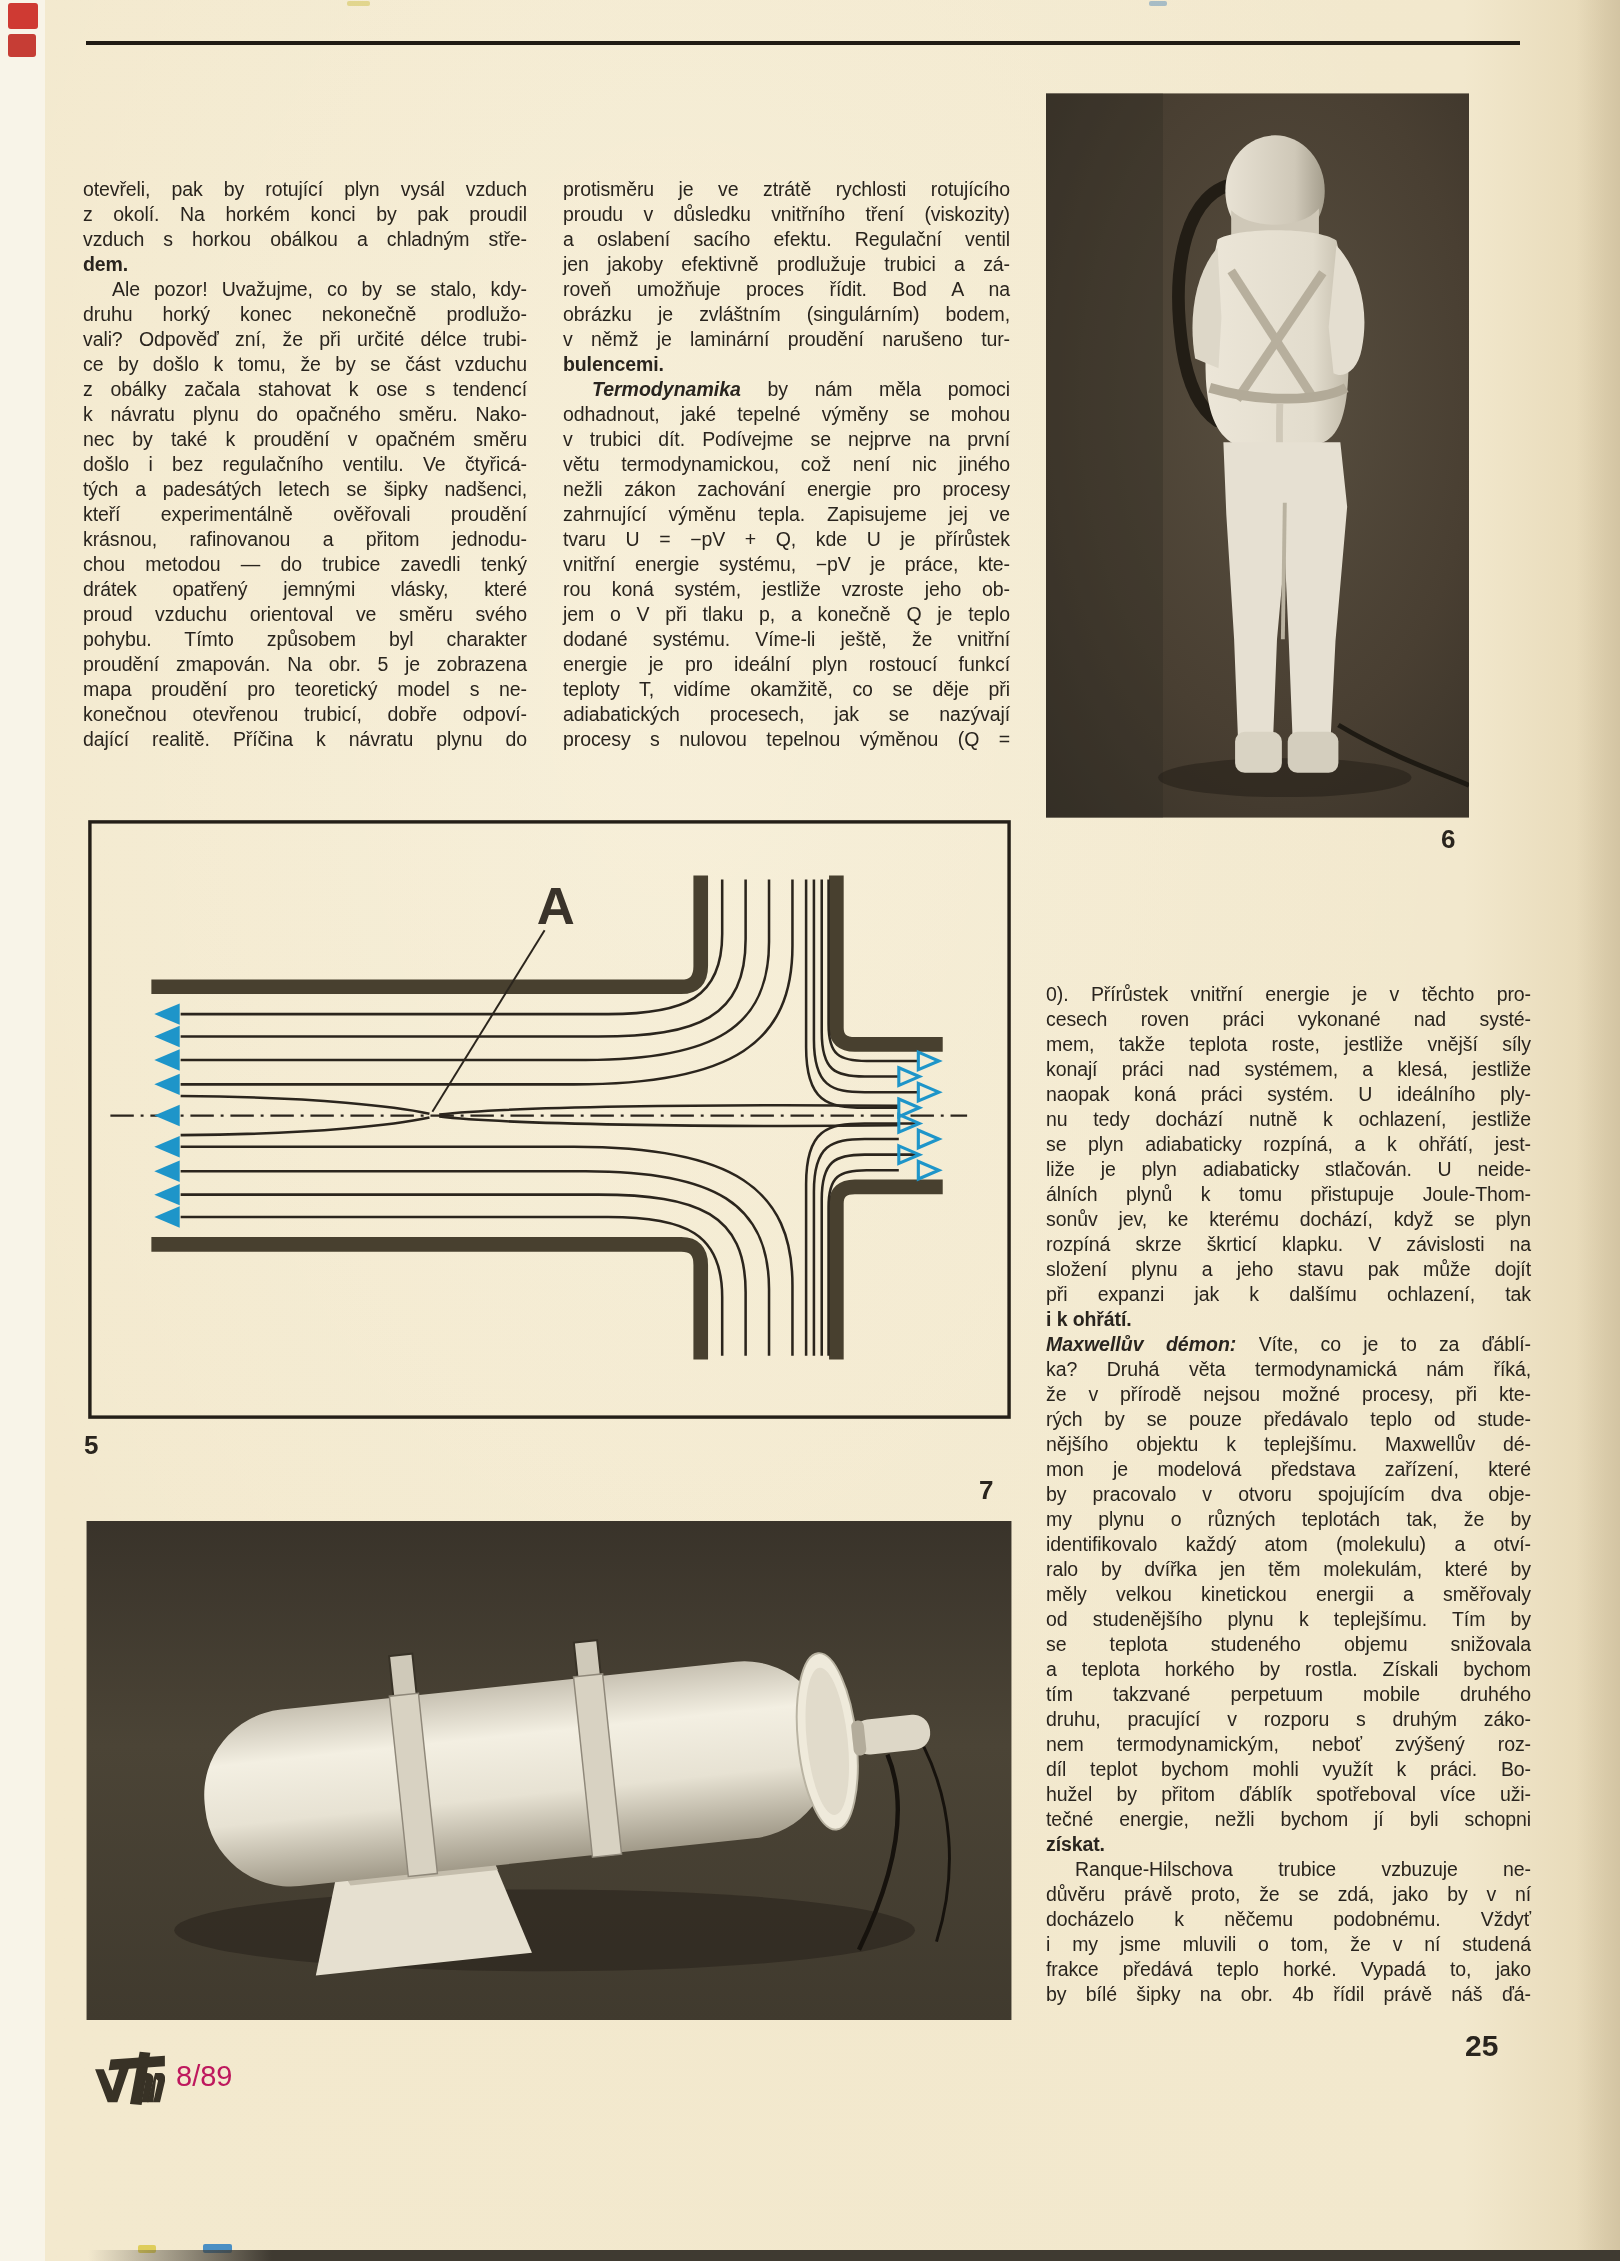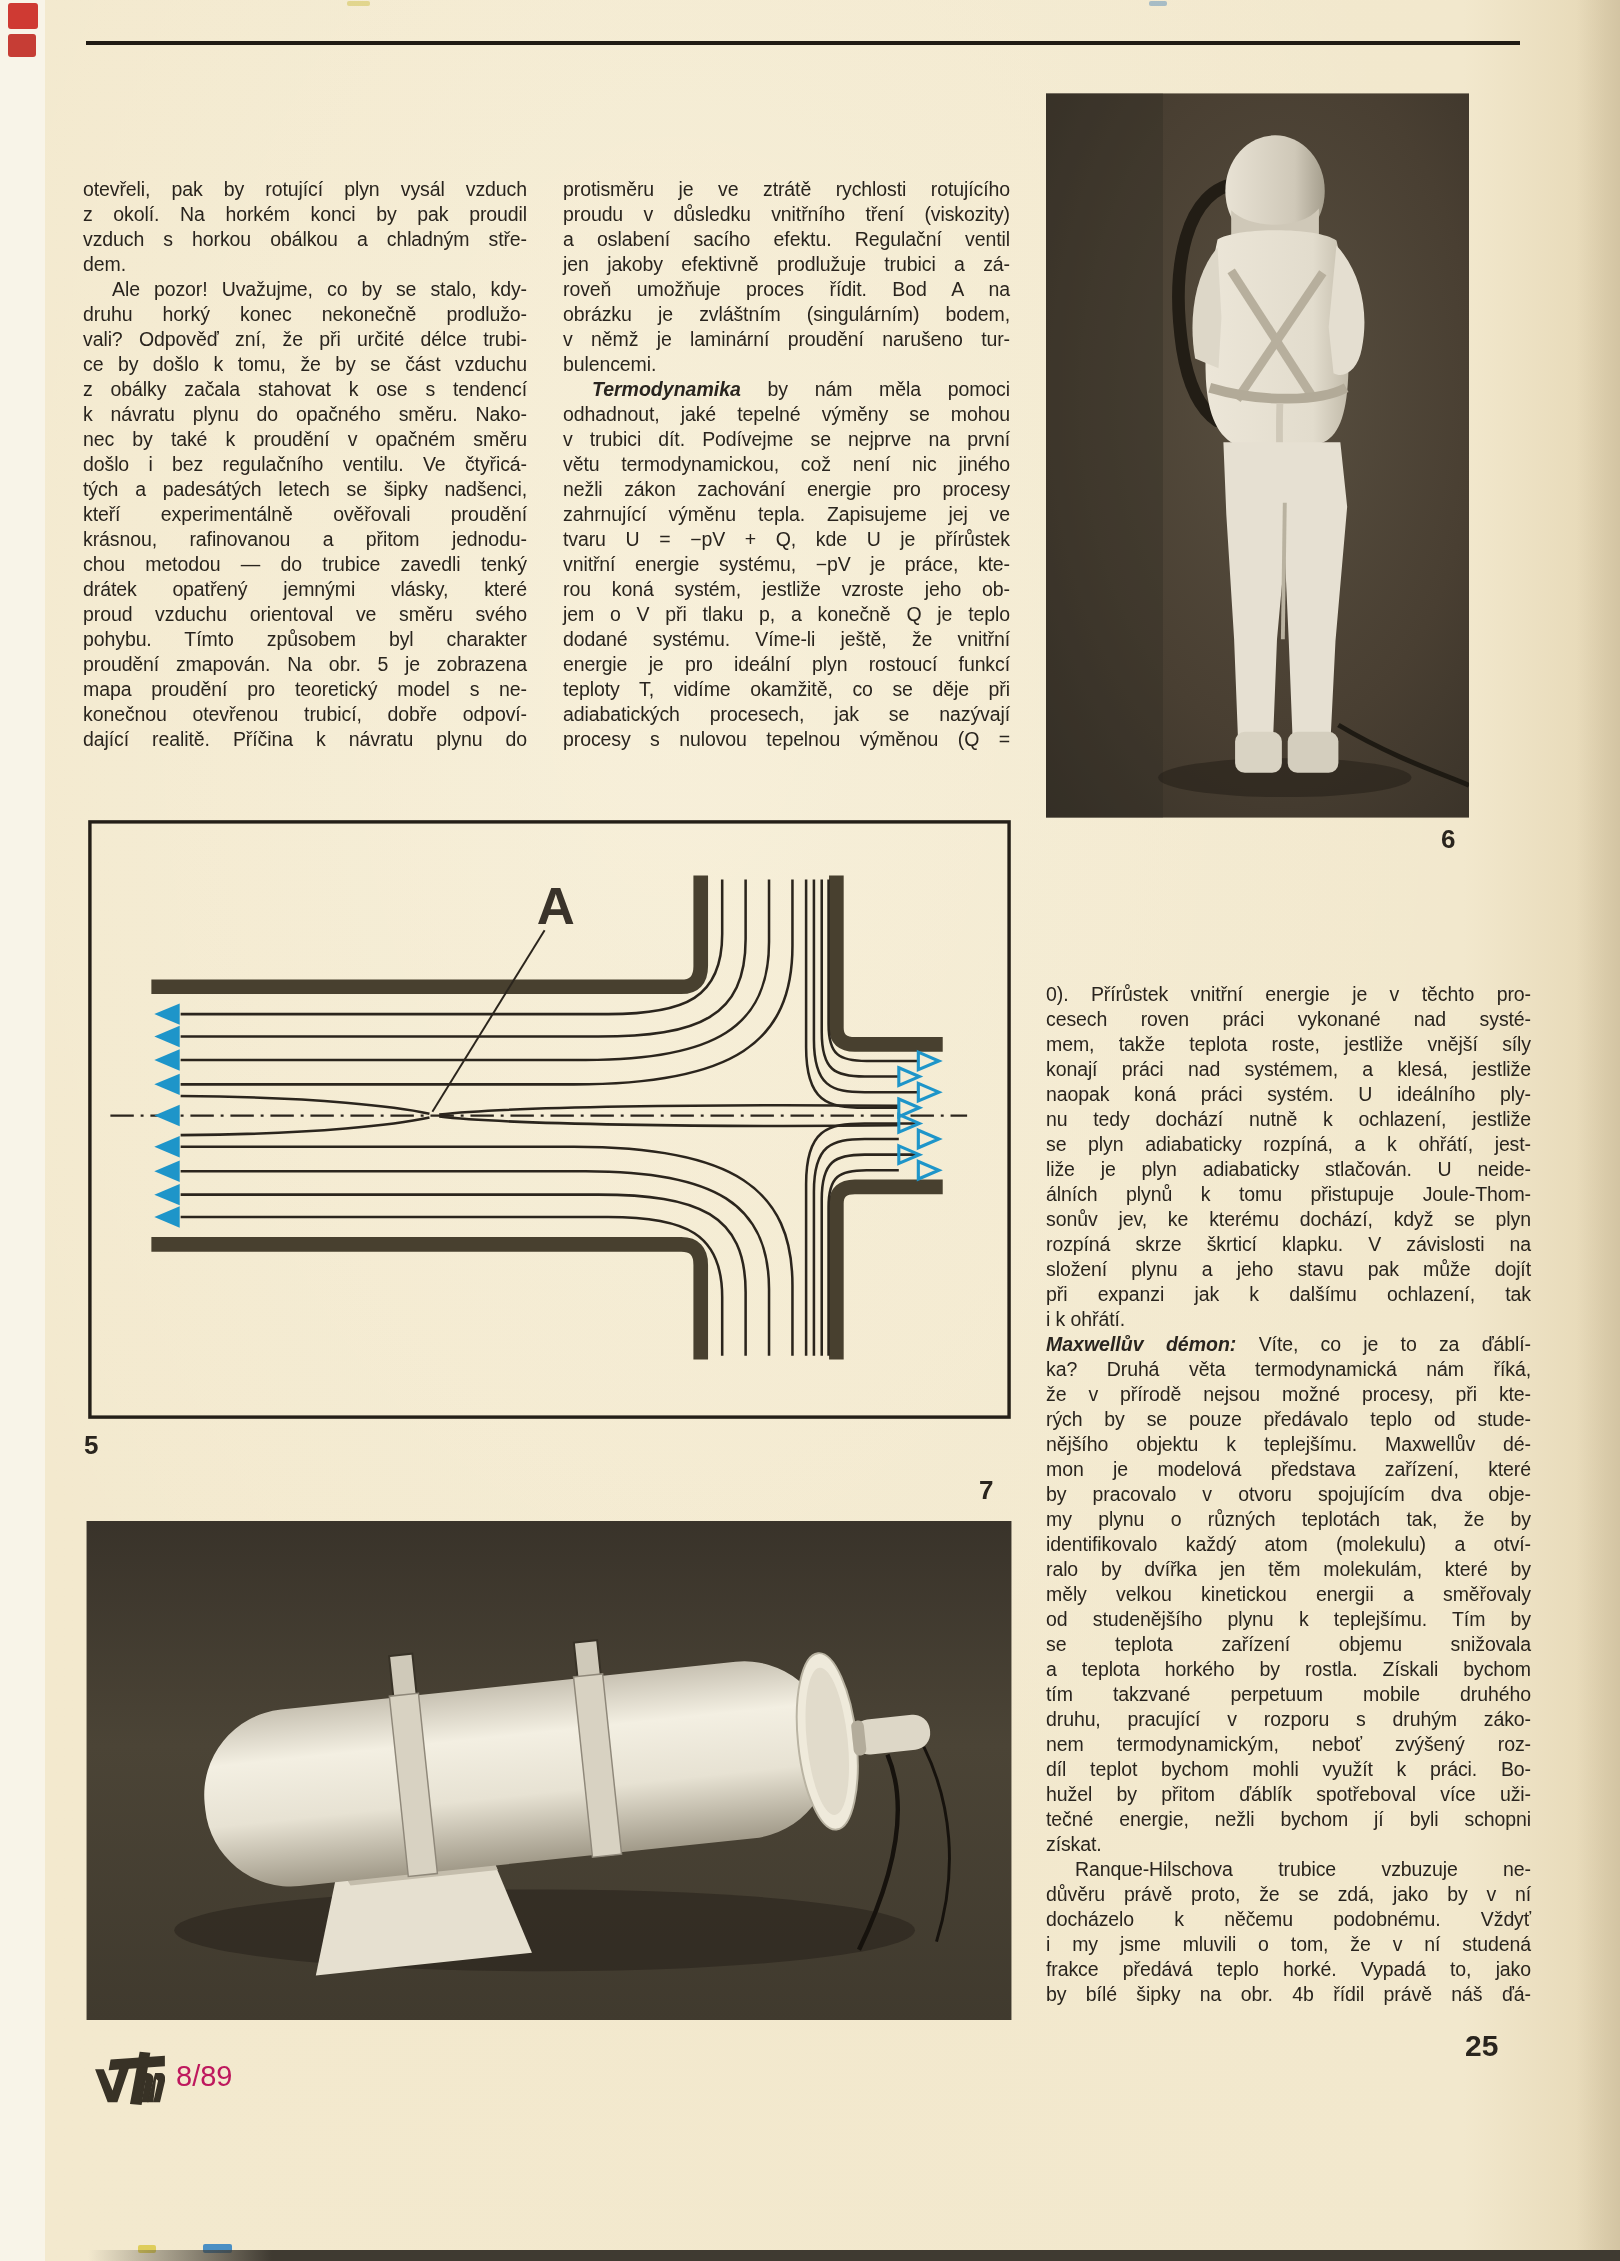"dem." .line.end { font-weight: none -> bold }
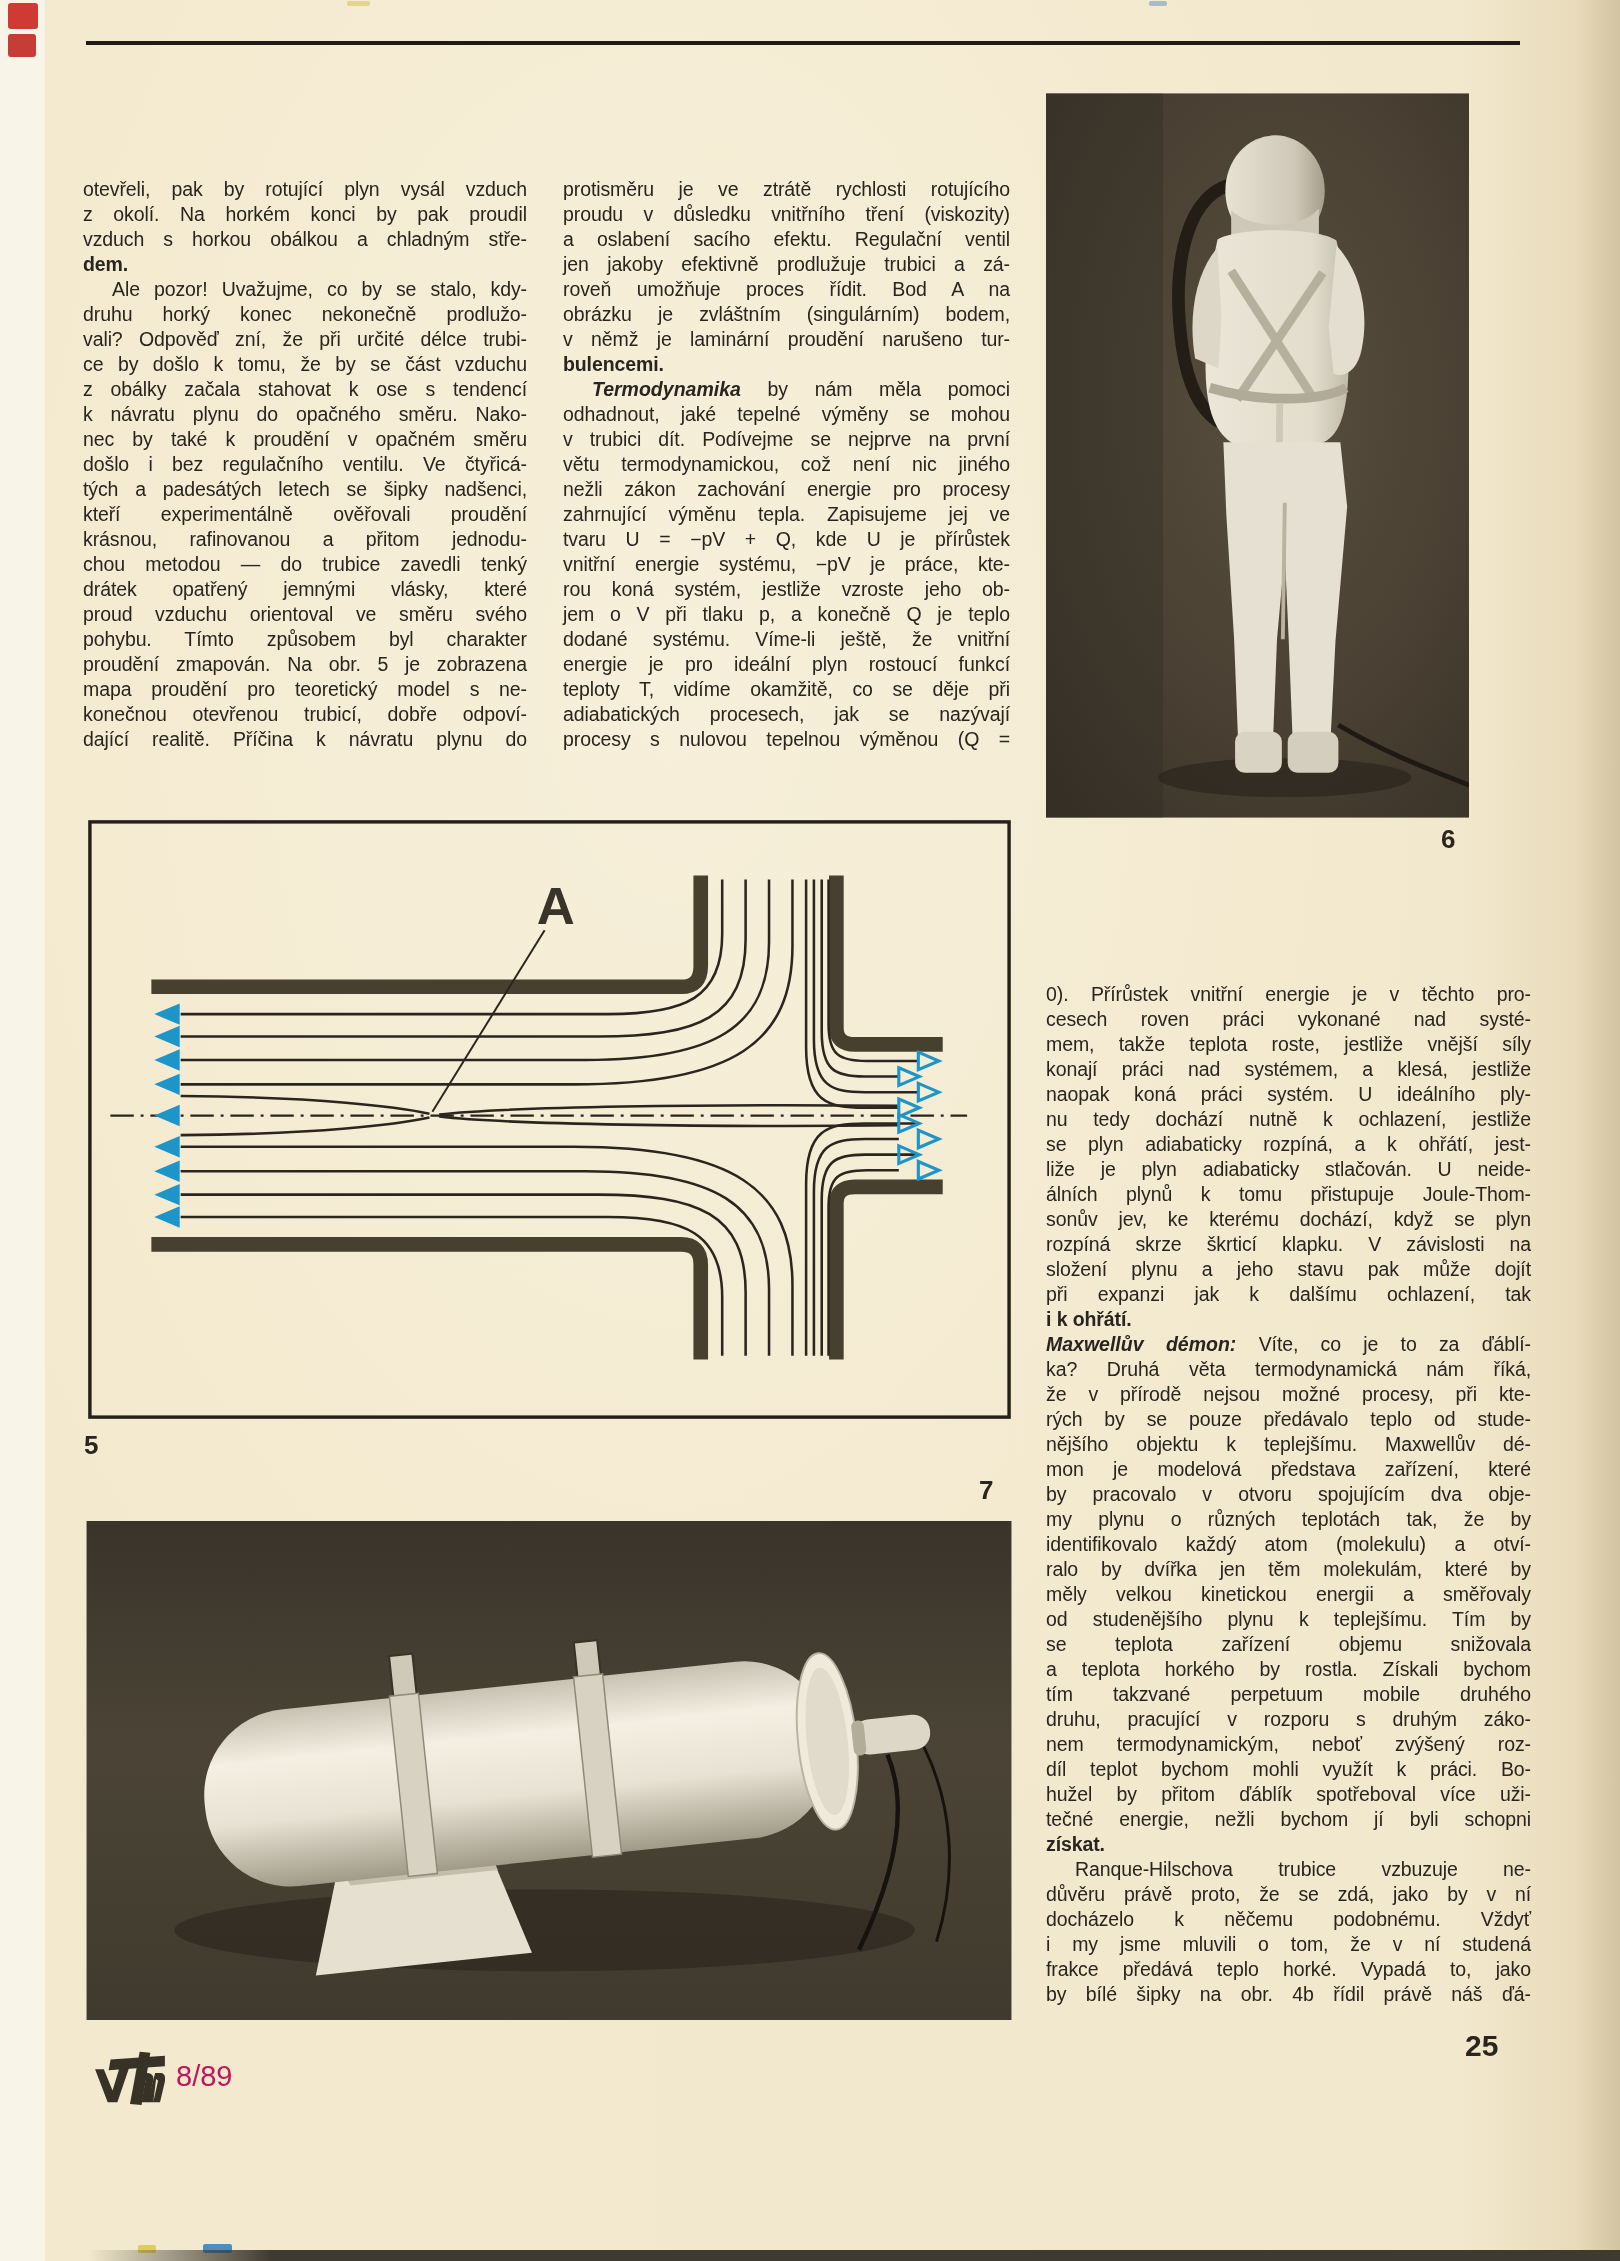"se teplota zařízení objemu snižovala" div.line { text: zařízení -> studeného }
